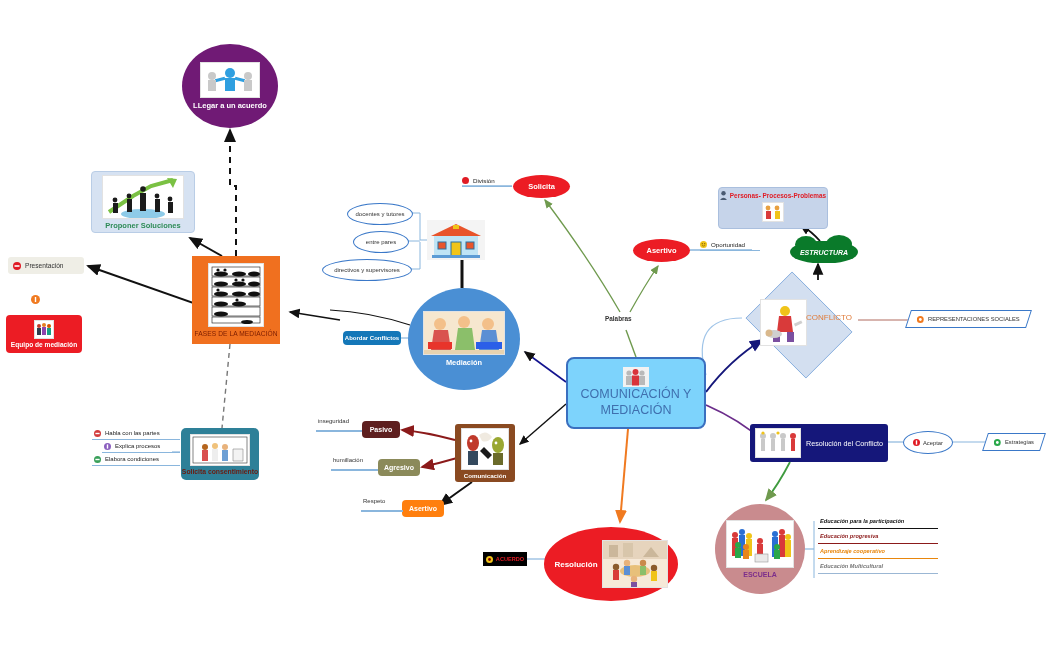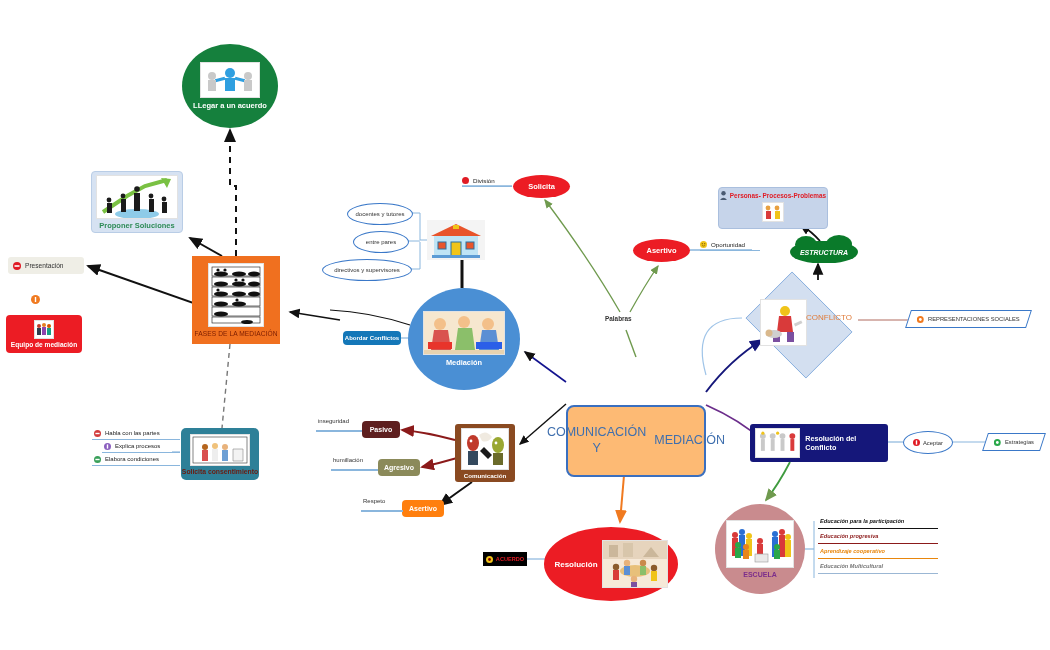"LLegar a un acuerdo" .acuerdo { background: #15803d -> #701a75 }
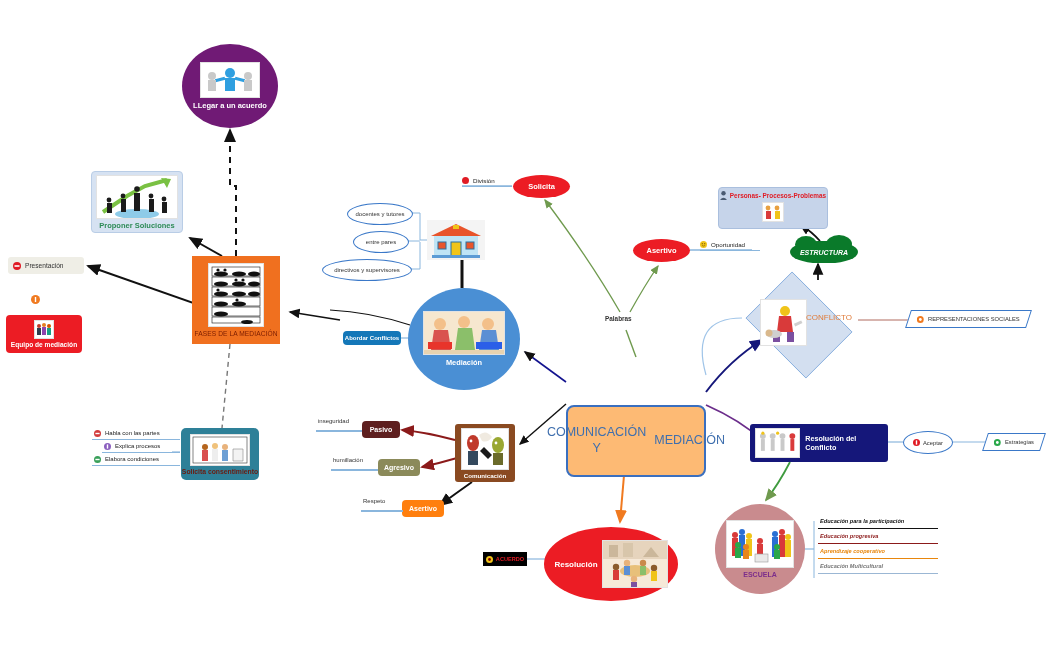"Proponer Soluciones" .proponer { width: 92px -> 104px }
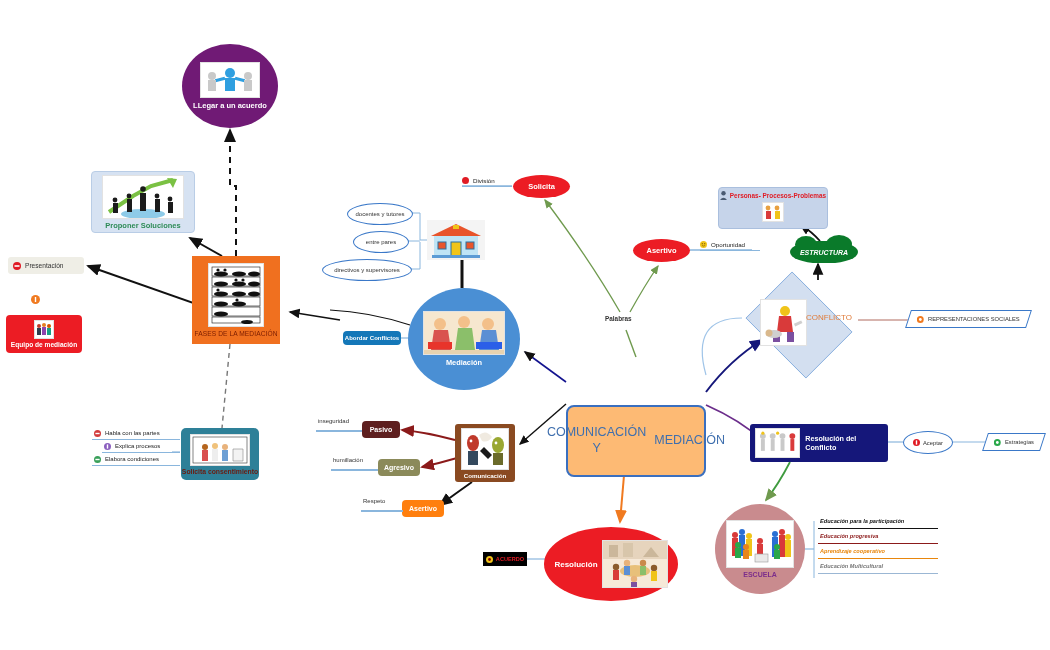"COMUNICACIÓN Y" .central { background: #fdba74 -> #7dd3fc; flex-direction: row -> column; margin-top: 48px -> none }
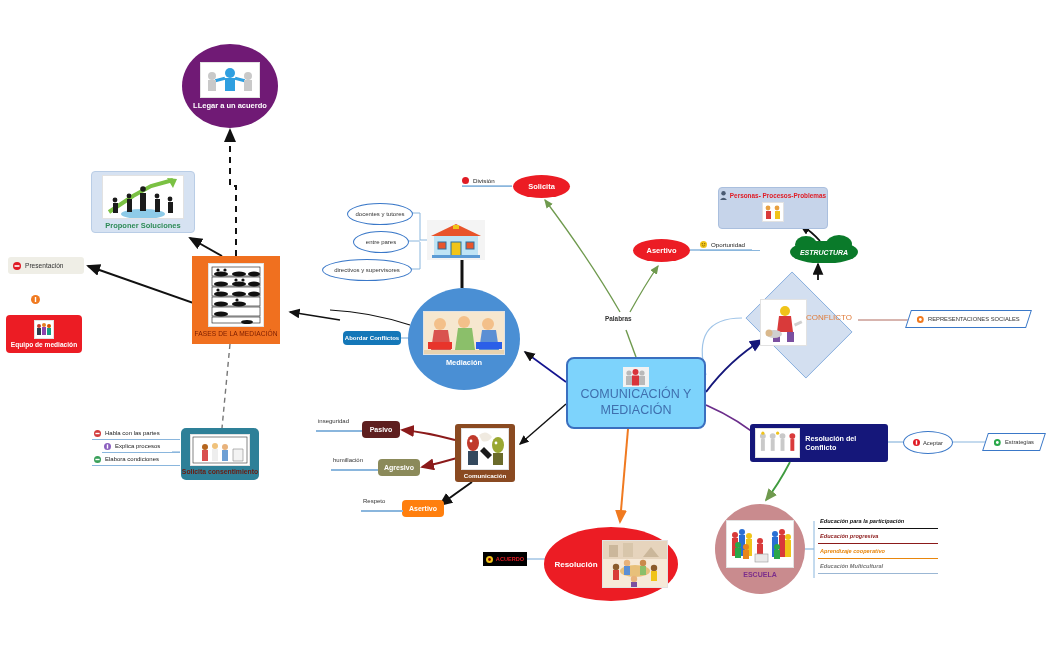"Resolución del Conflicto" .resolucion .lbl { font-weight: bold -> normal }
